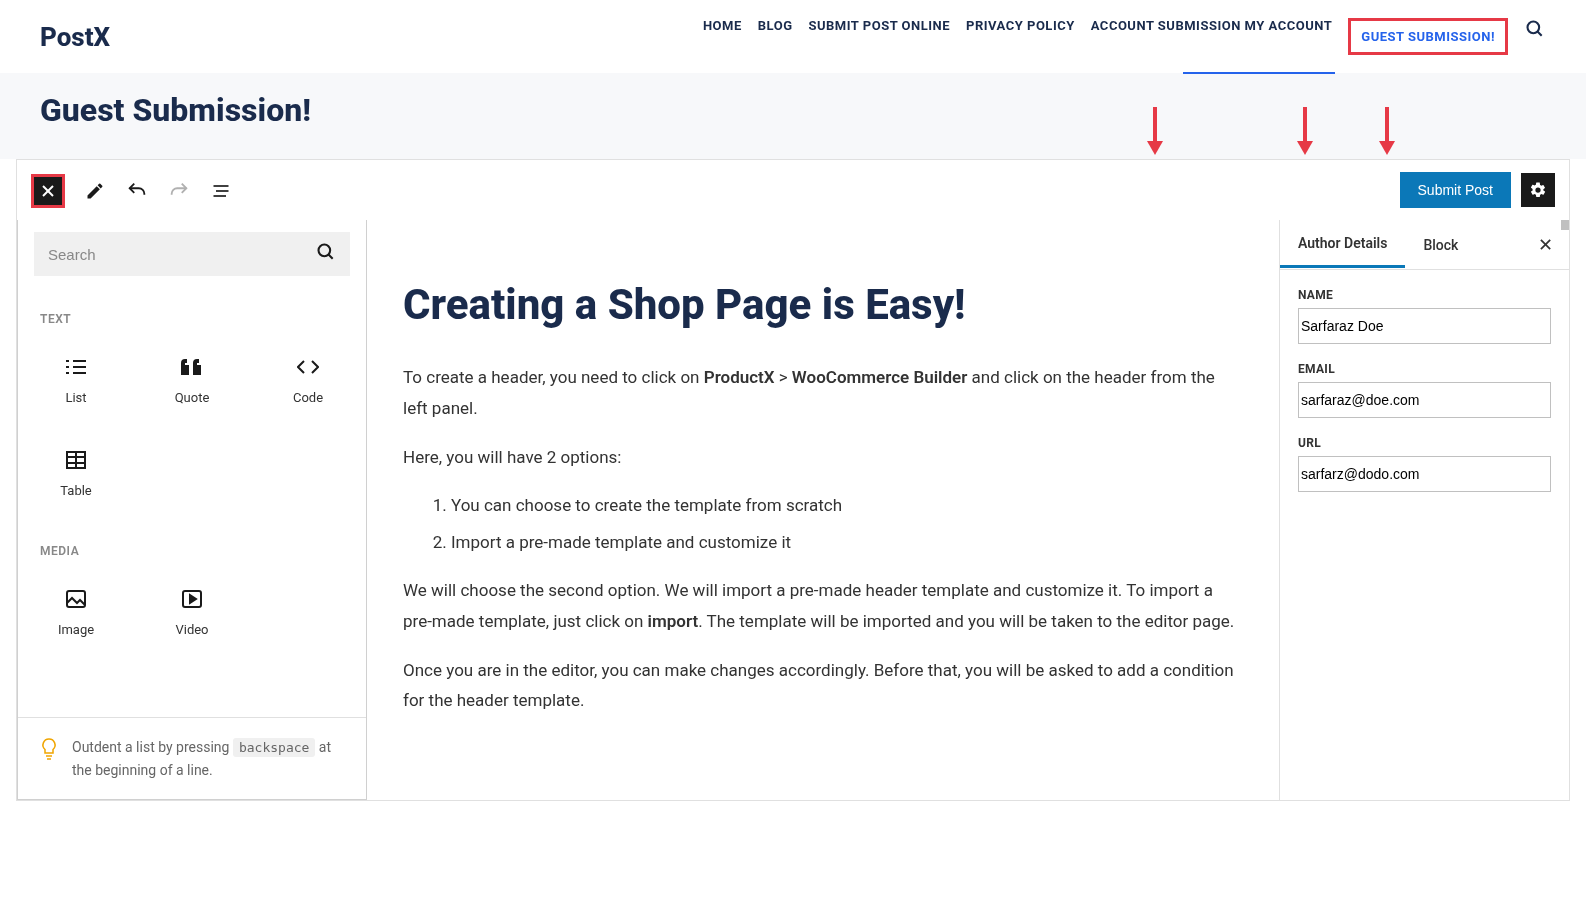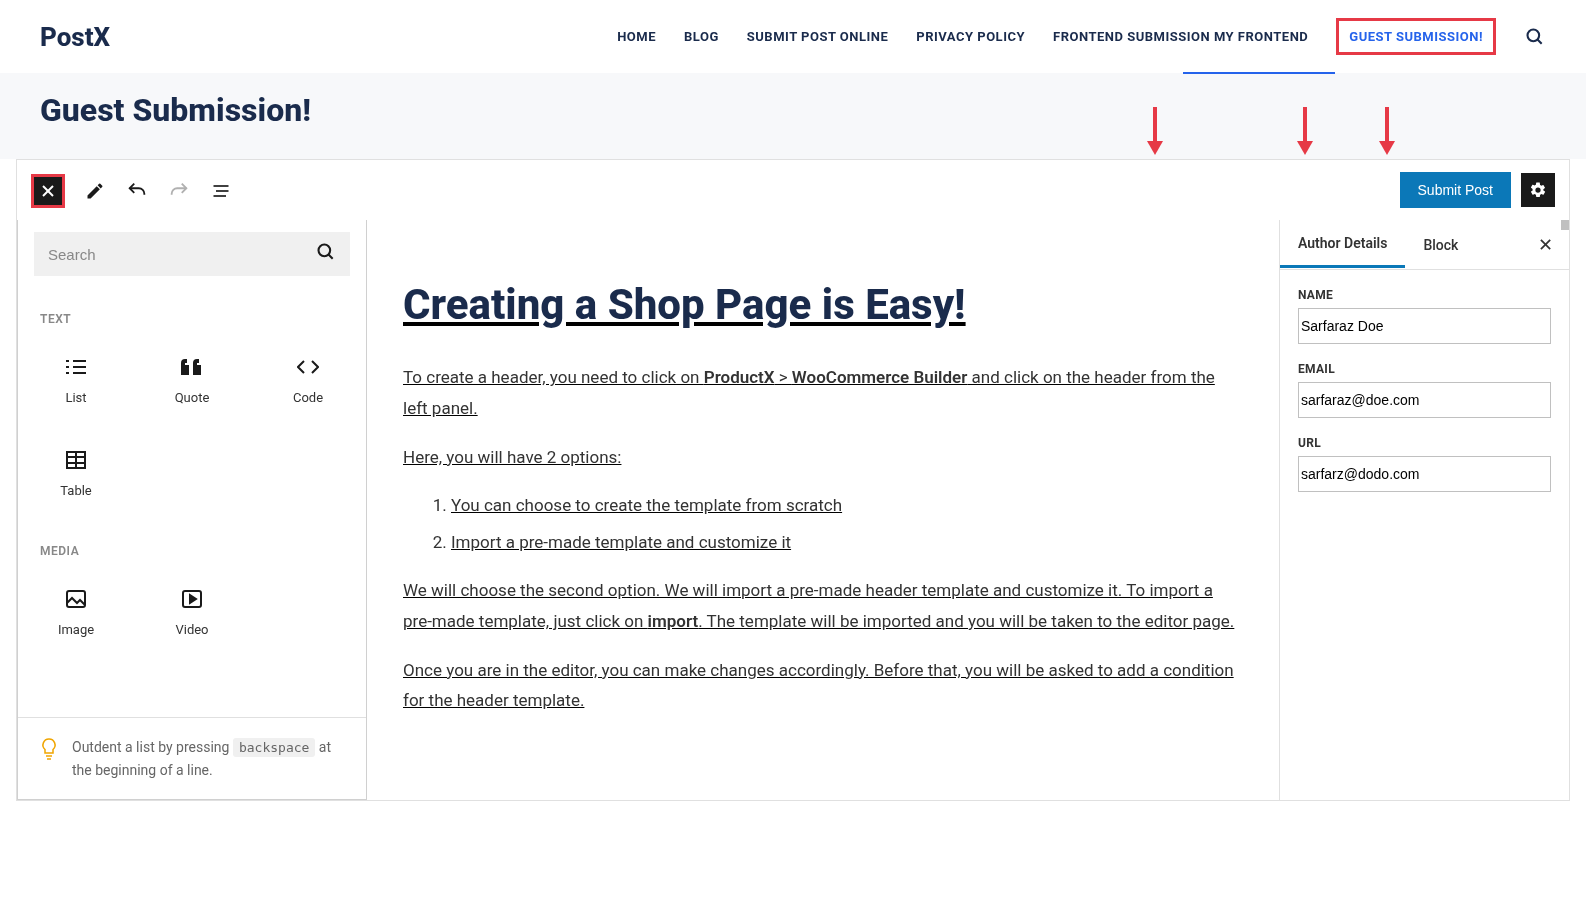"HOME" .nav-right { align-items: center -> none; gap: 28px -> 16px }
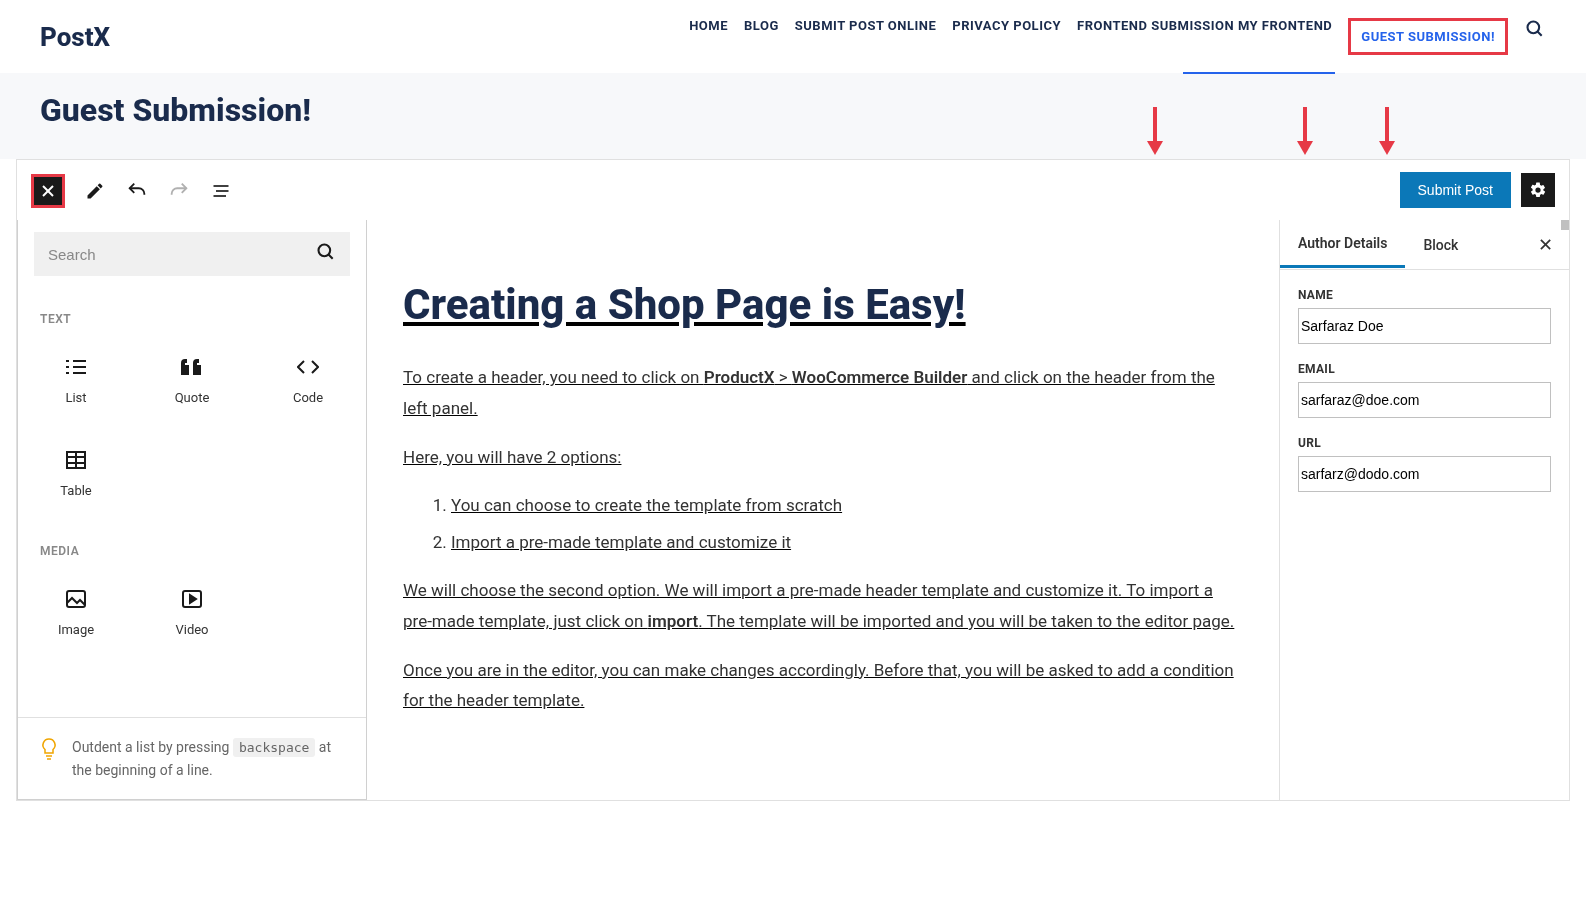"FRONTEND SUBMISSION MY FRONTEND" a.nav-link { text: FRONTEND SUBMISSION MY FRONTEND -> ACCOUNT SUBMISSION MY ACCOUNT }
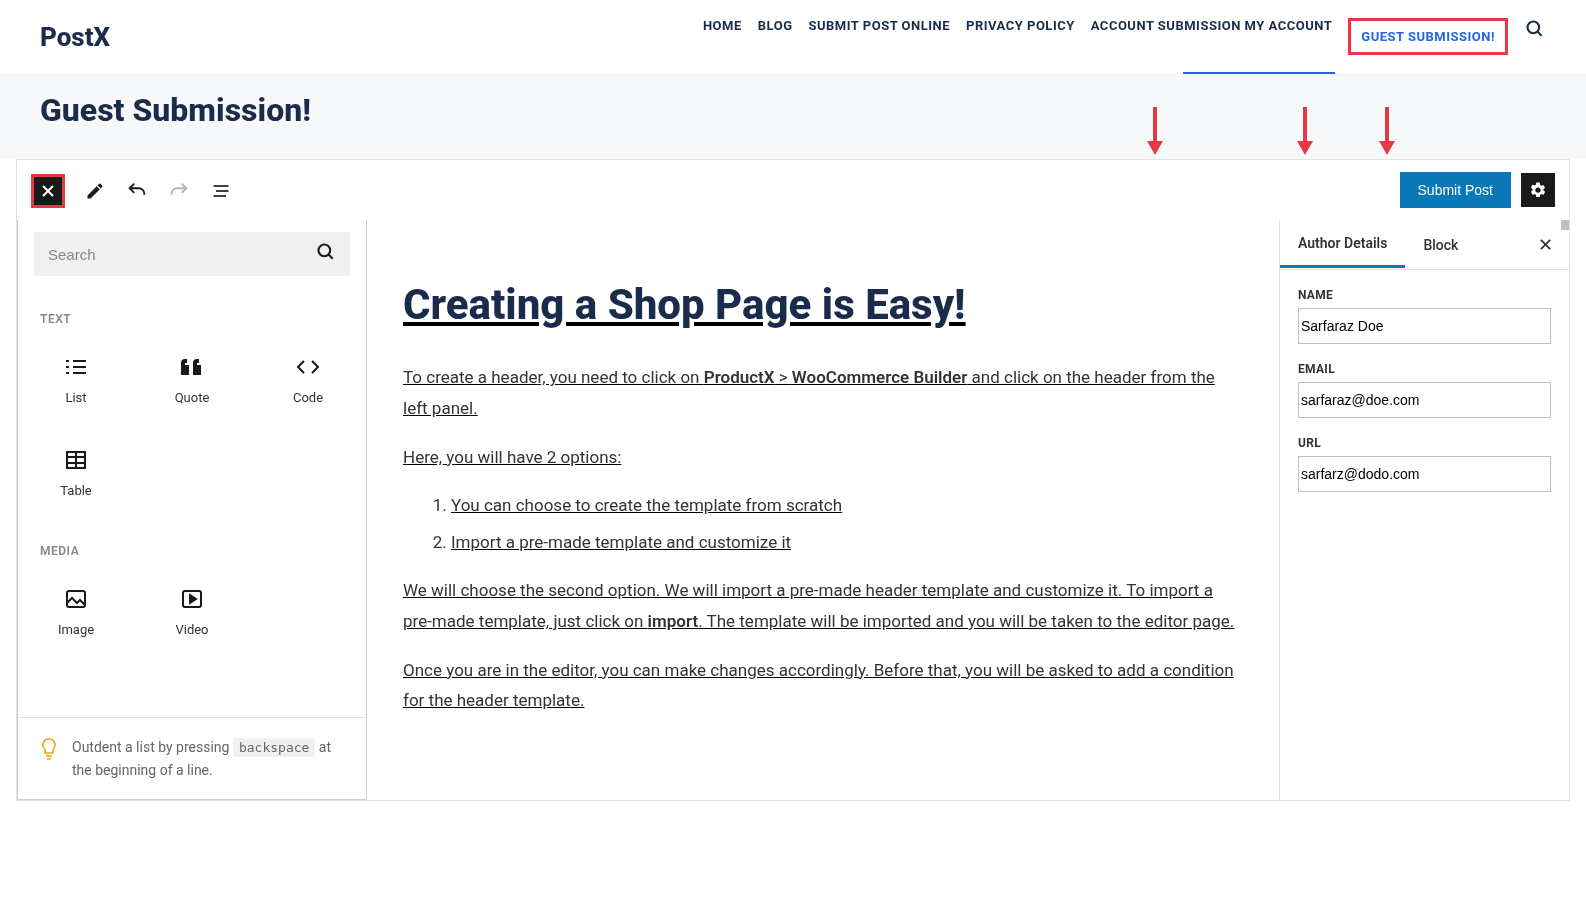"Creating a Shop Page is" .content-area { text-decoration: underline -> none }
